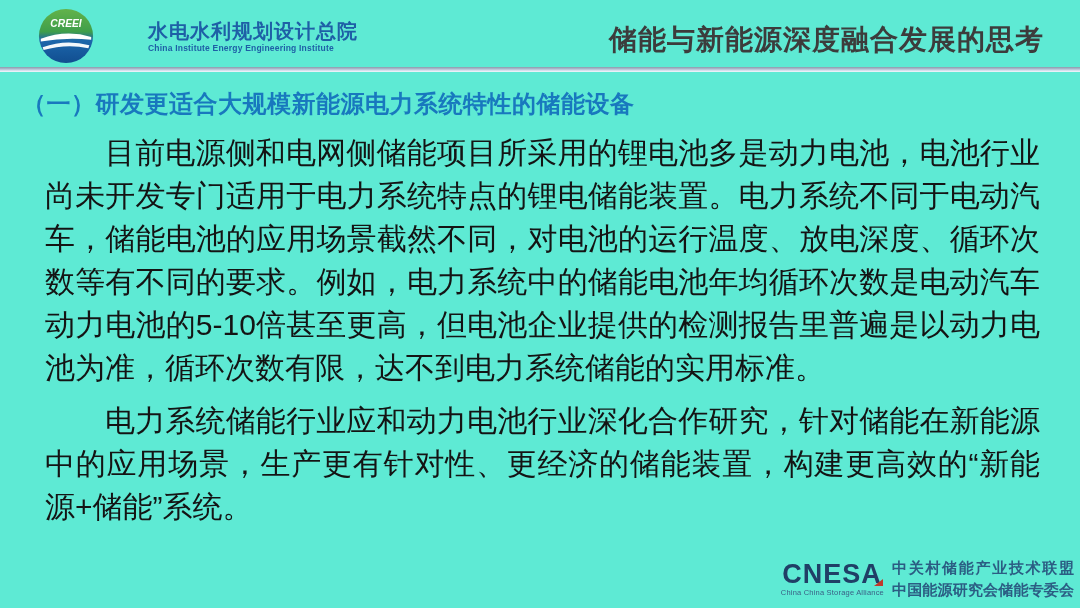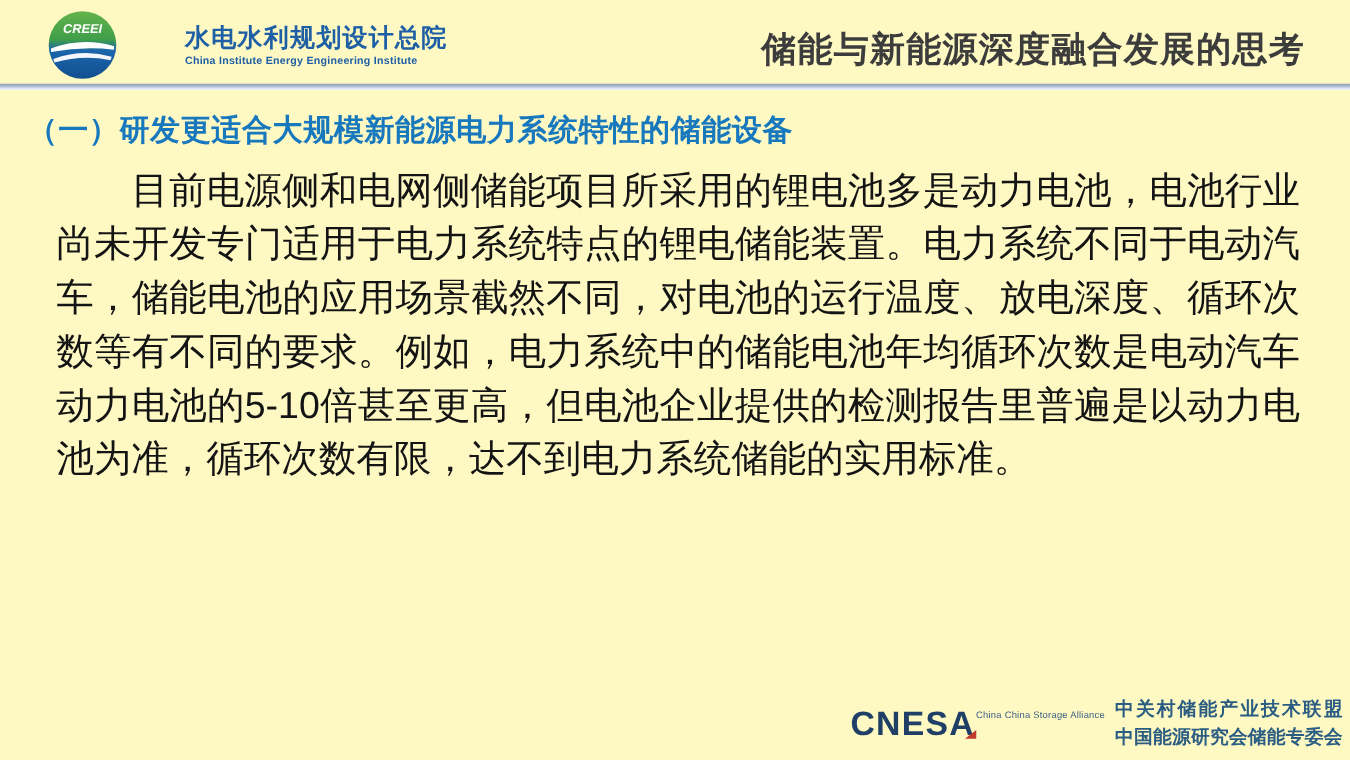"CREEI" .slide { background: #fef9c3 -> #5eead4 }
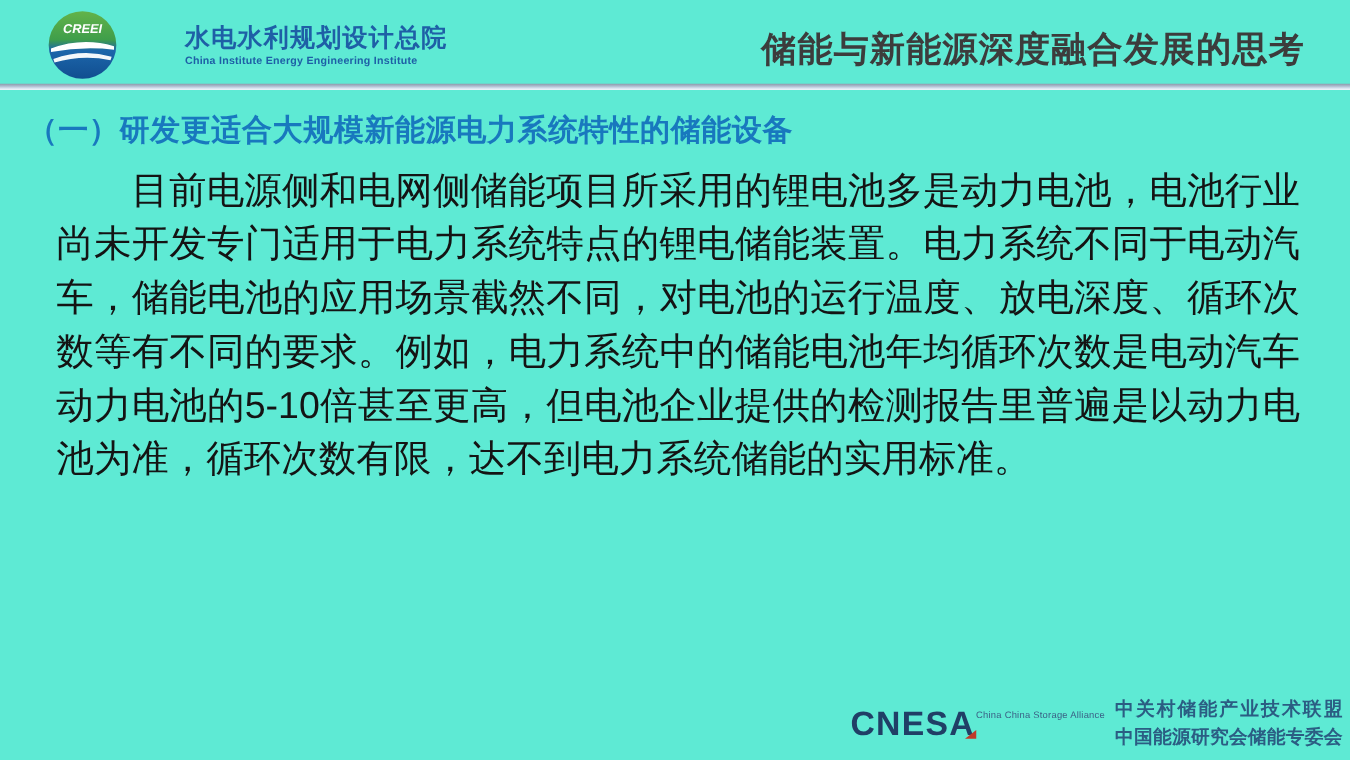"电力系统储能行业应和动力电池行业深化合作研究，针对储能在新能源中的应用场景，生产" p { html: none -> <p>电力系统储能行业应和动力电池行业深化合作研究，针对储能在新能源中的应用场景，生产更有针对性、更经济的储能装置，构建更高效的“新能源+储能”系统。</p> }
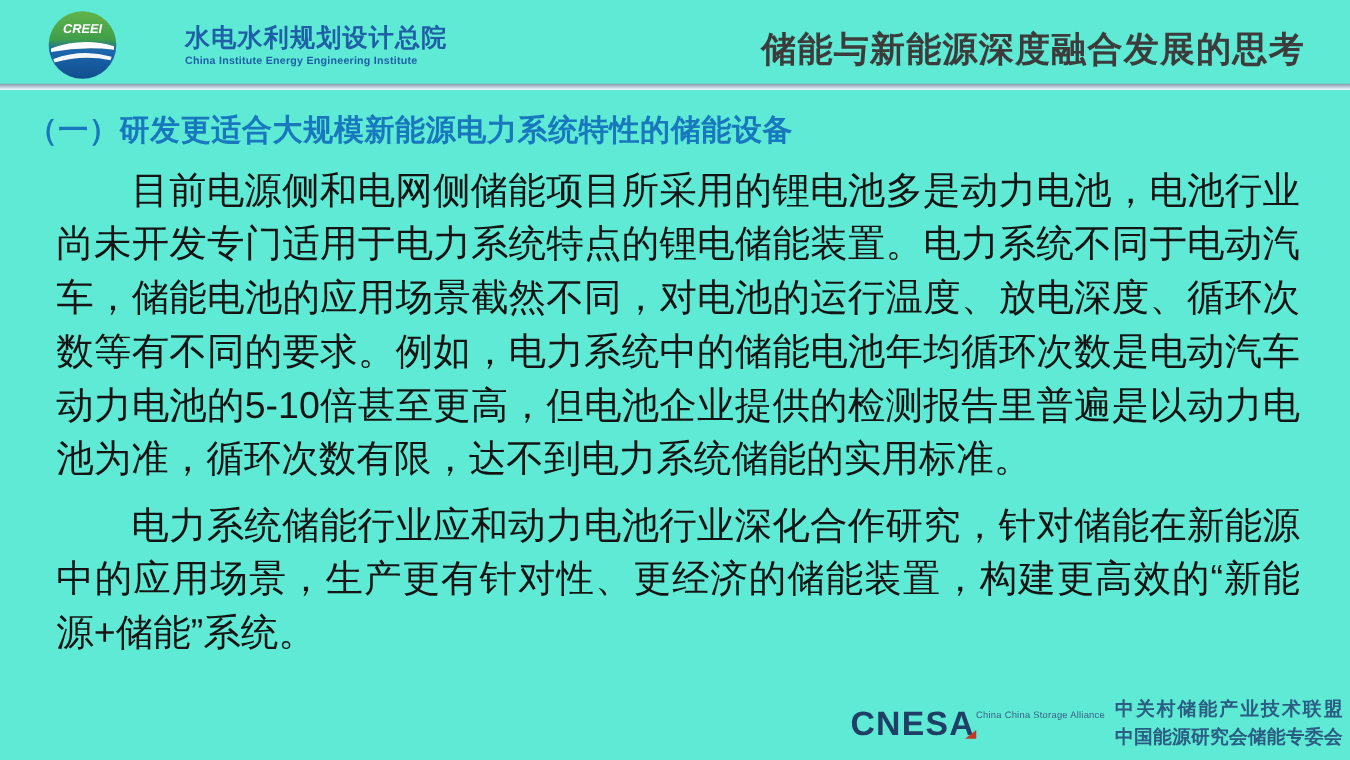"CNESA" .cnesa-mark { align-items: flex-start -> center; flex-direction: row -> column }
